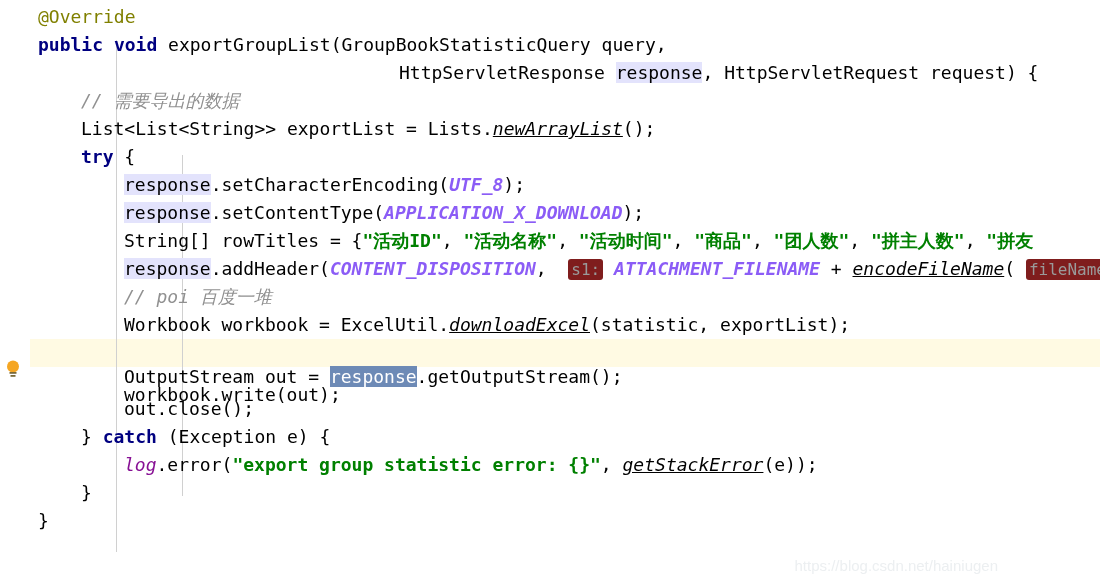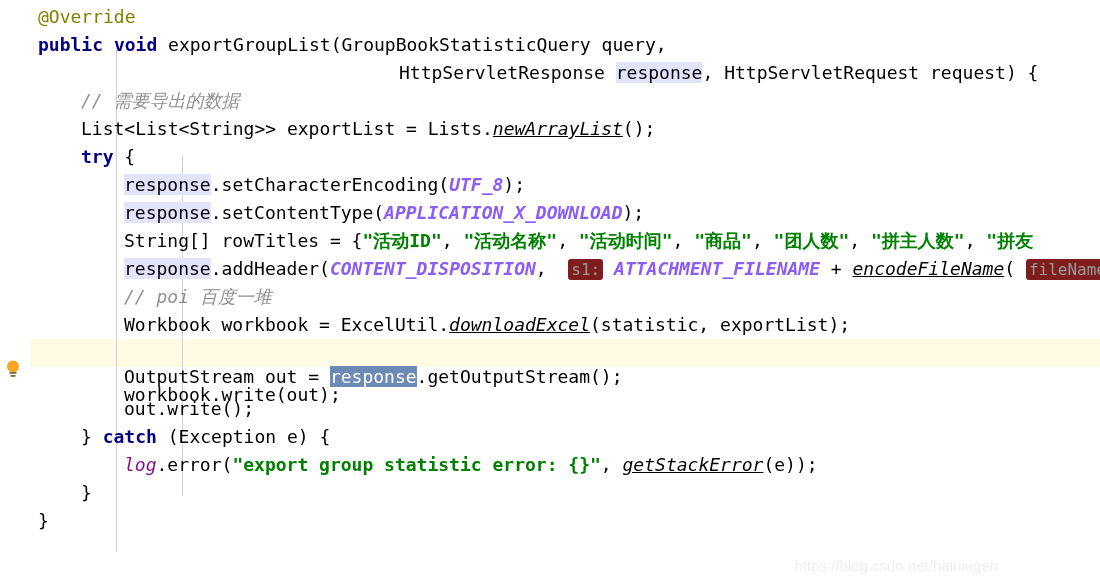"out.write();" span.plain { text: out.write -> out.close }
